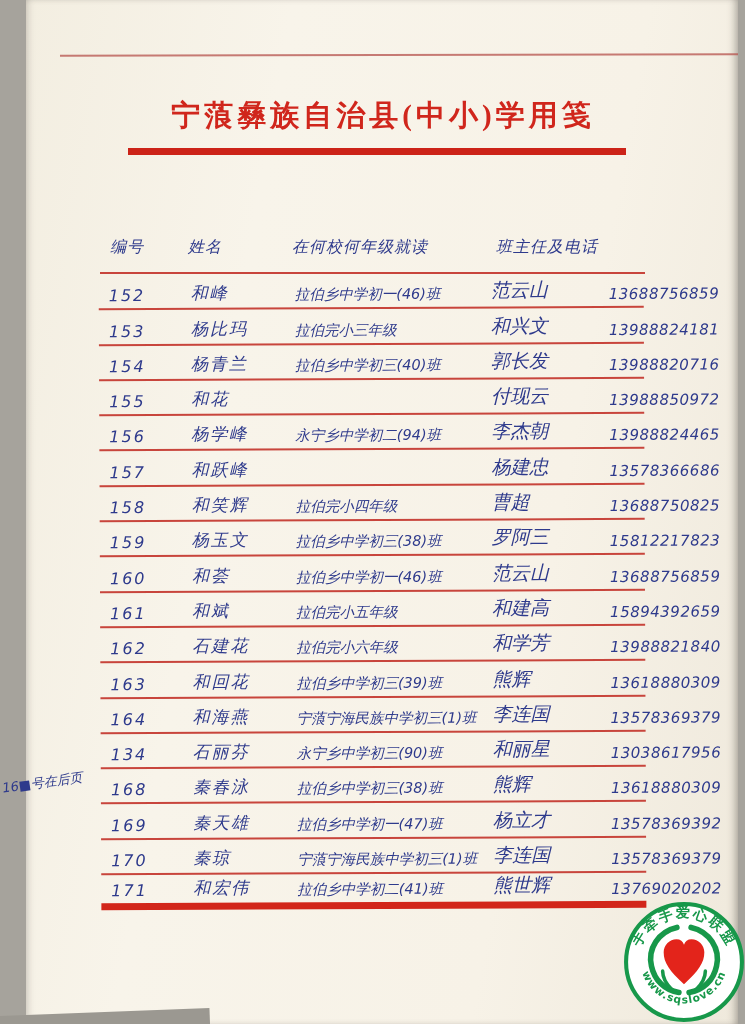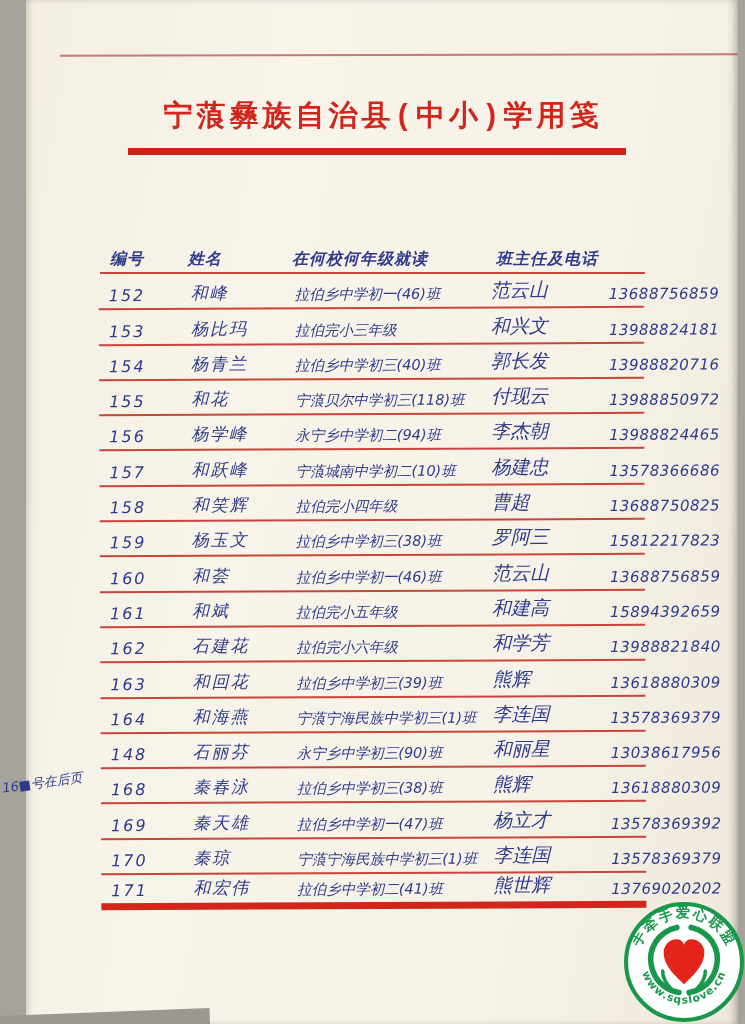"宁蒗彝族自治县(中小)学用笺" .letterhead { font-family: Liberation Mono, monospace -> Liberation Serif, serif }
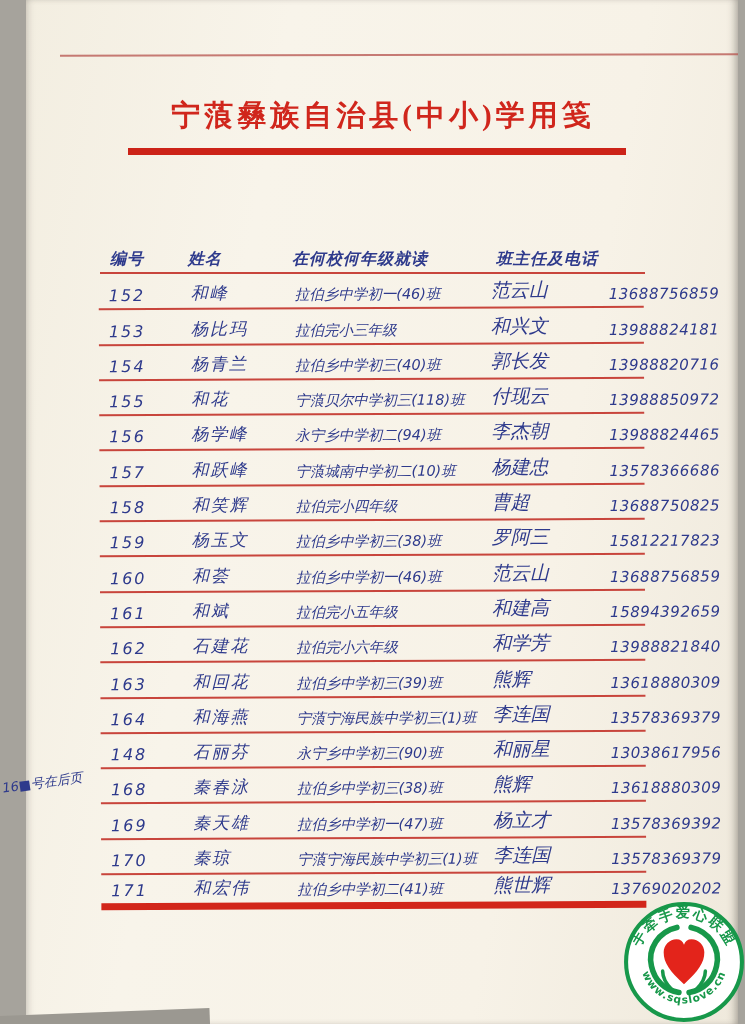"编号" .hdr span { bottom: 2px -> 14px; font-weight: bold -> none }
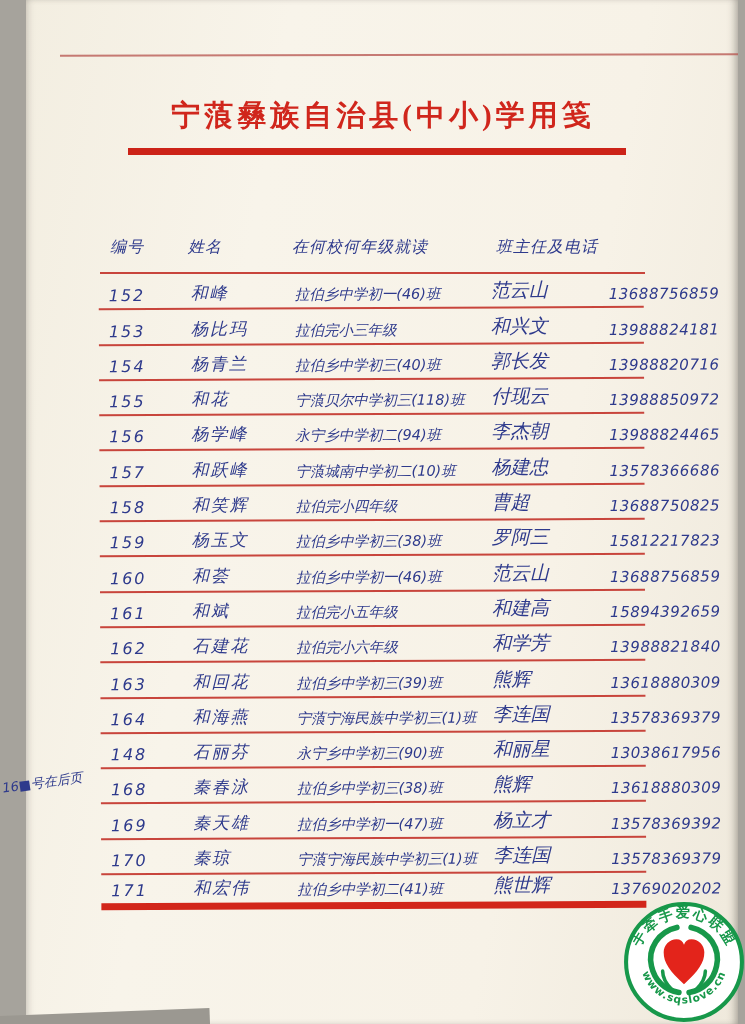"宁蒗贝尔中学初三(118)班" span.c { html: <span>宁蒗贝尔中学初三(118)班</span> -> none }
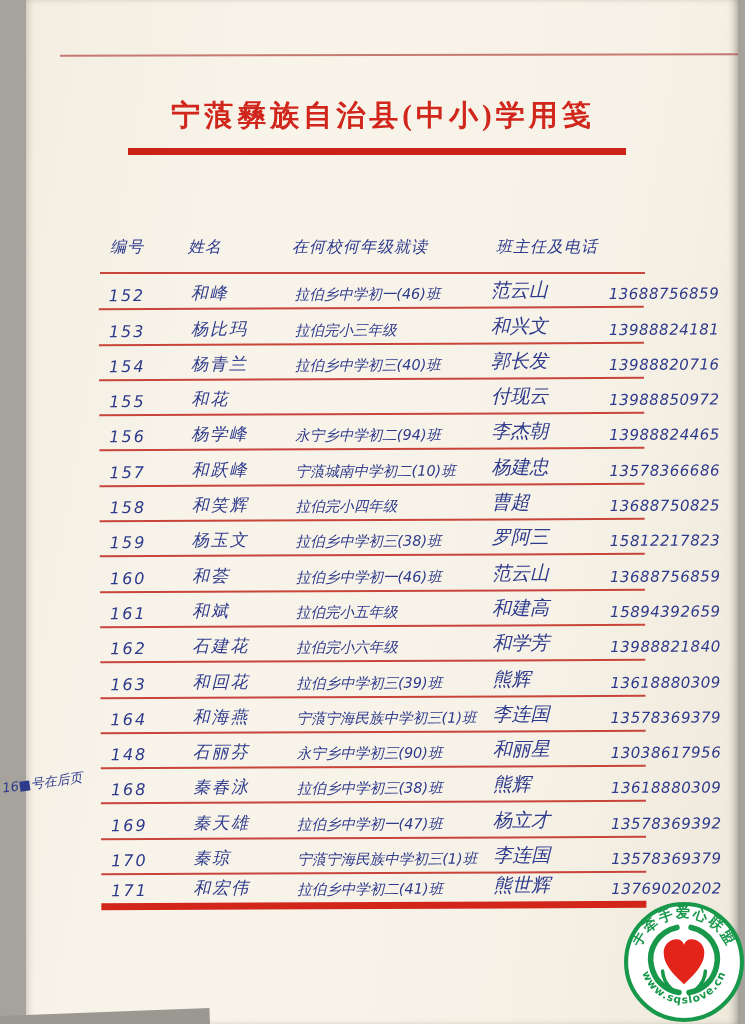"宁蒗城南中学初二(10)班" span.c { html: <span>宁蒗城南中学初二(10)班</span> -> none }
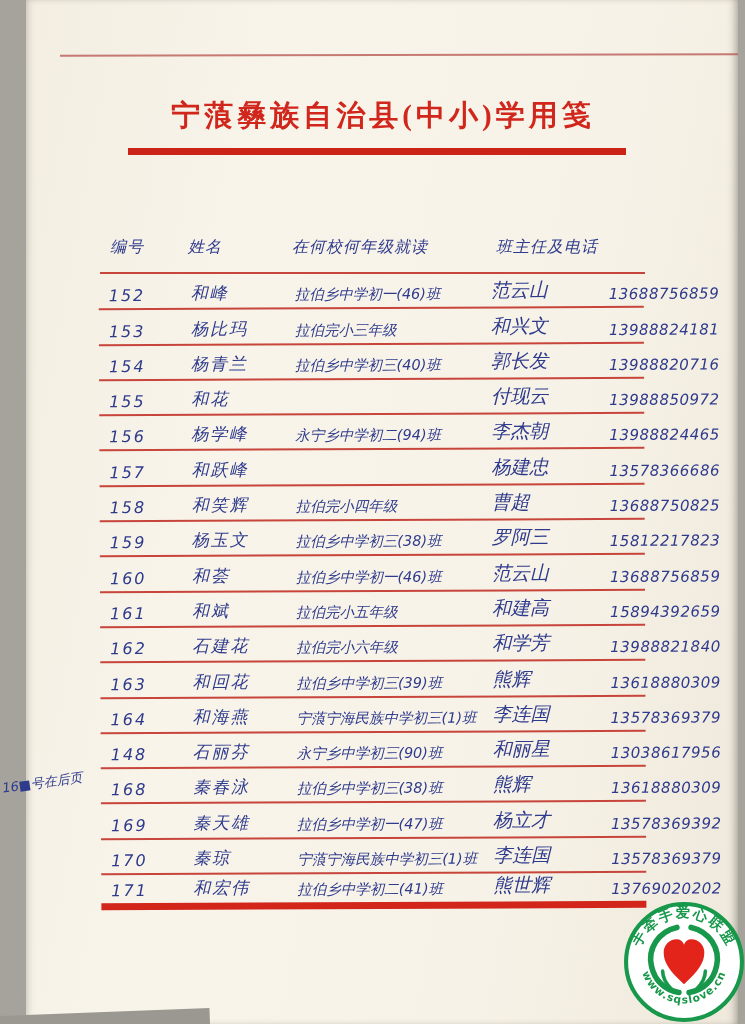"148" span.c { text: 148 -> 134 }
